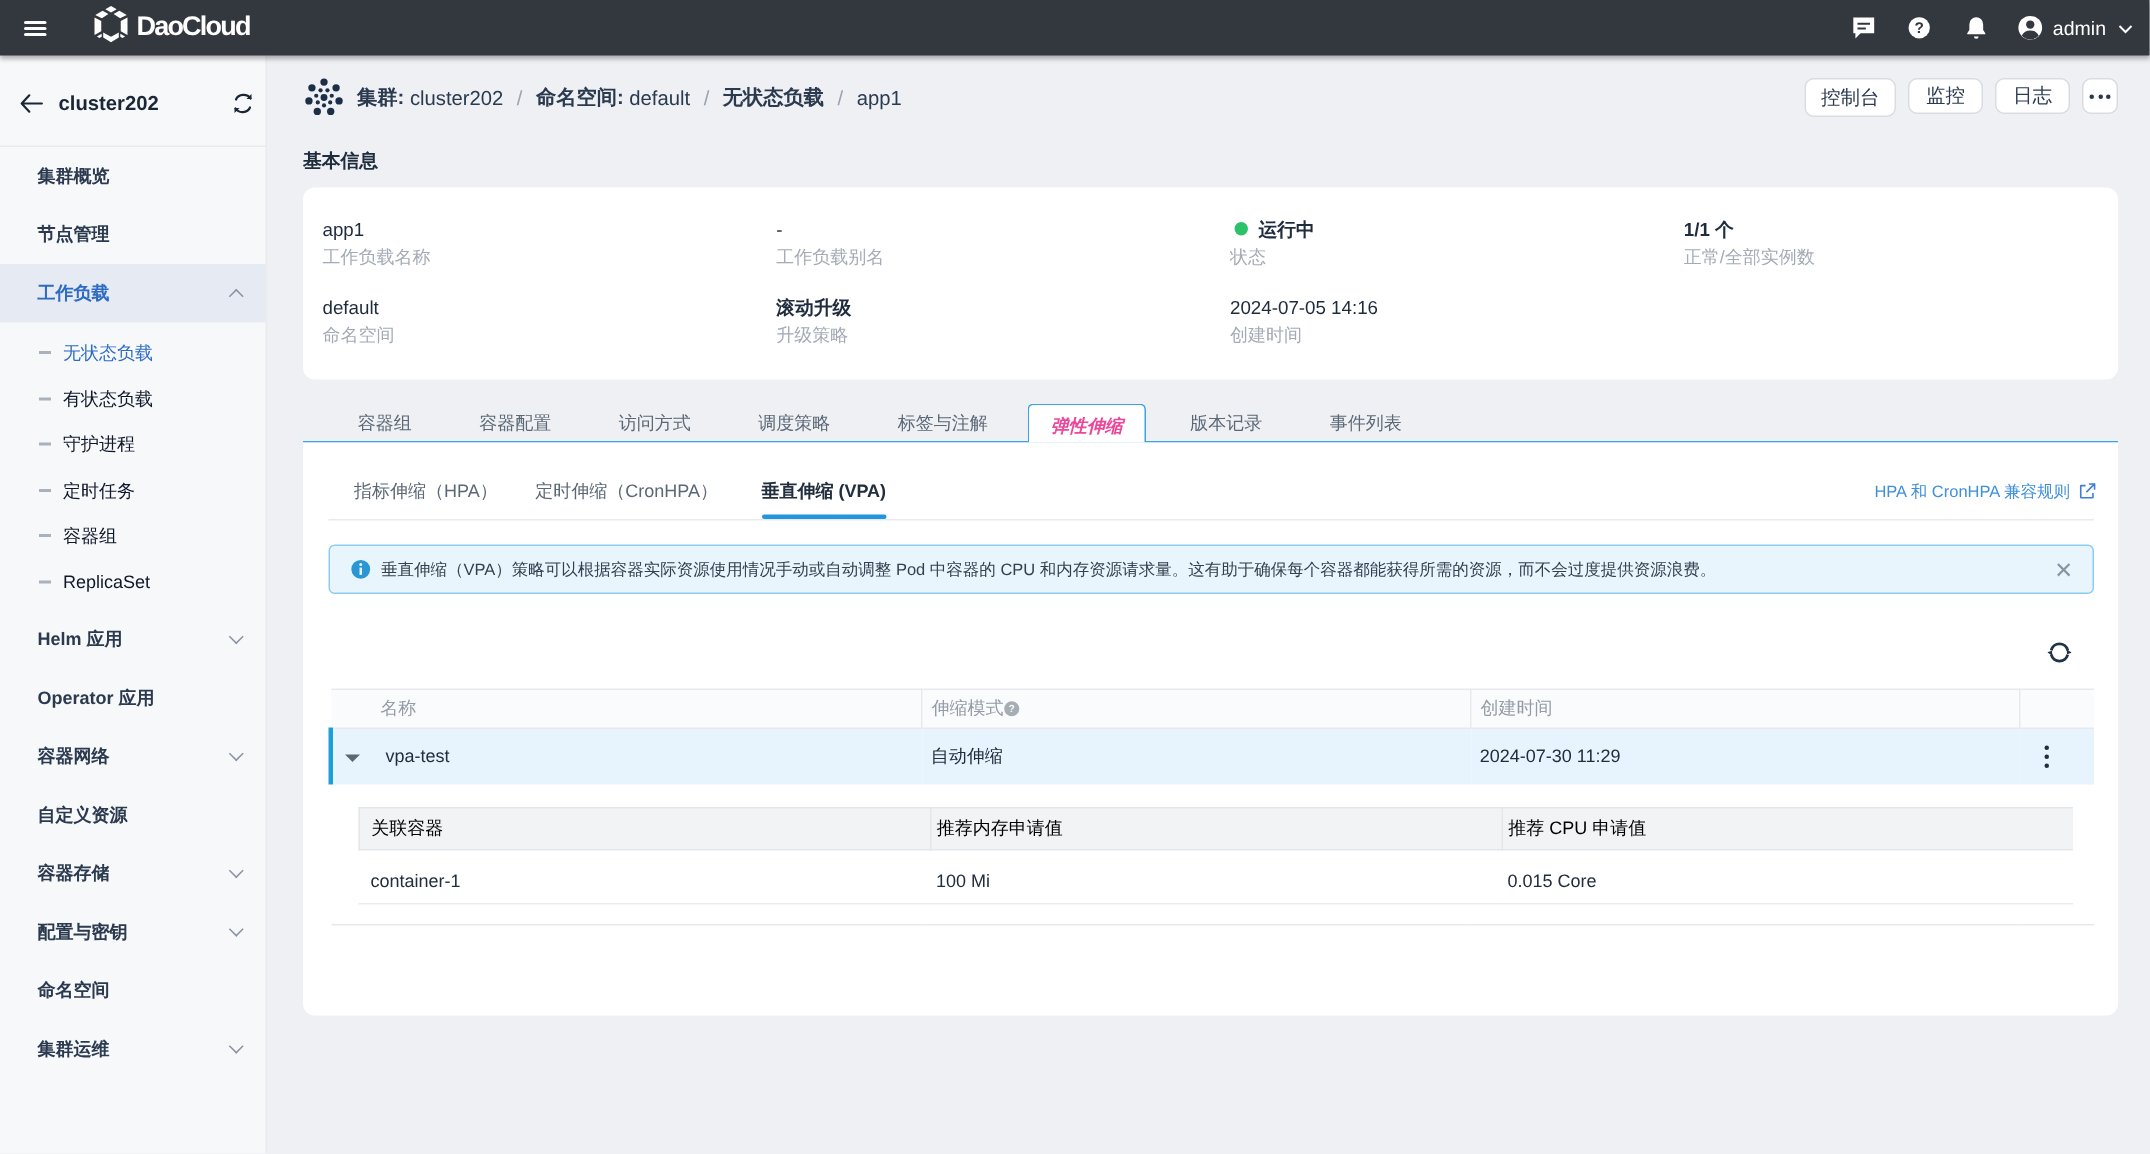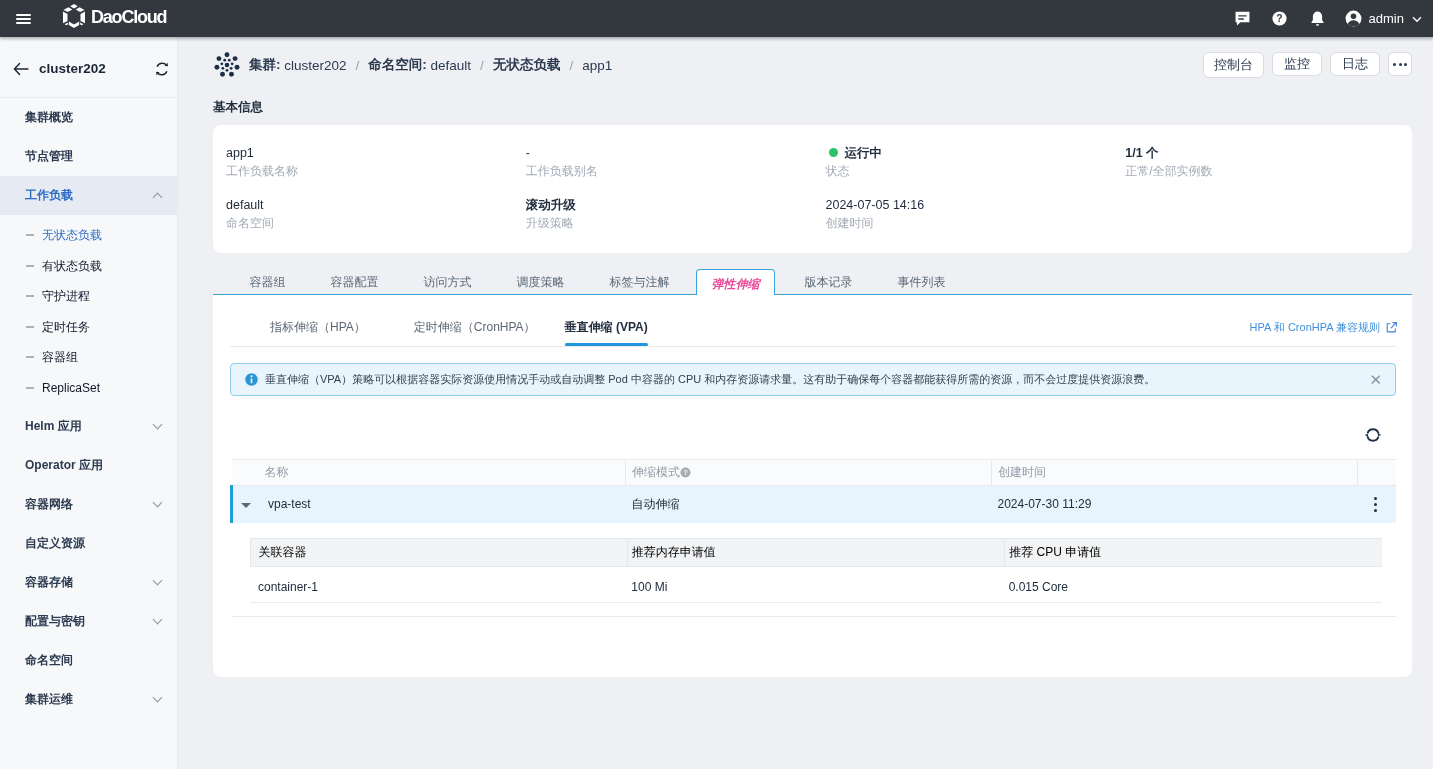"cluster202" .wrap { gap: 11px -> none }
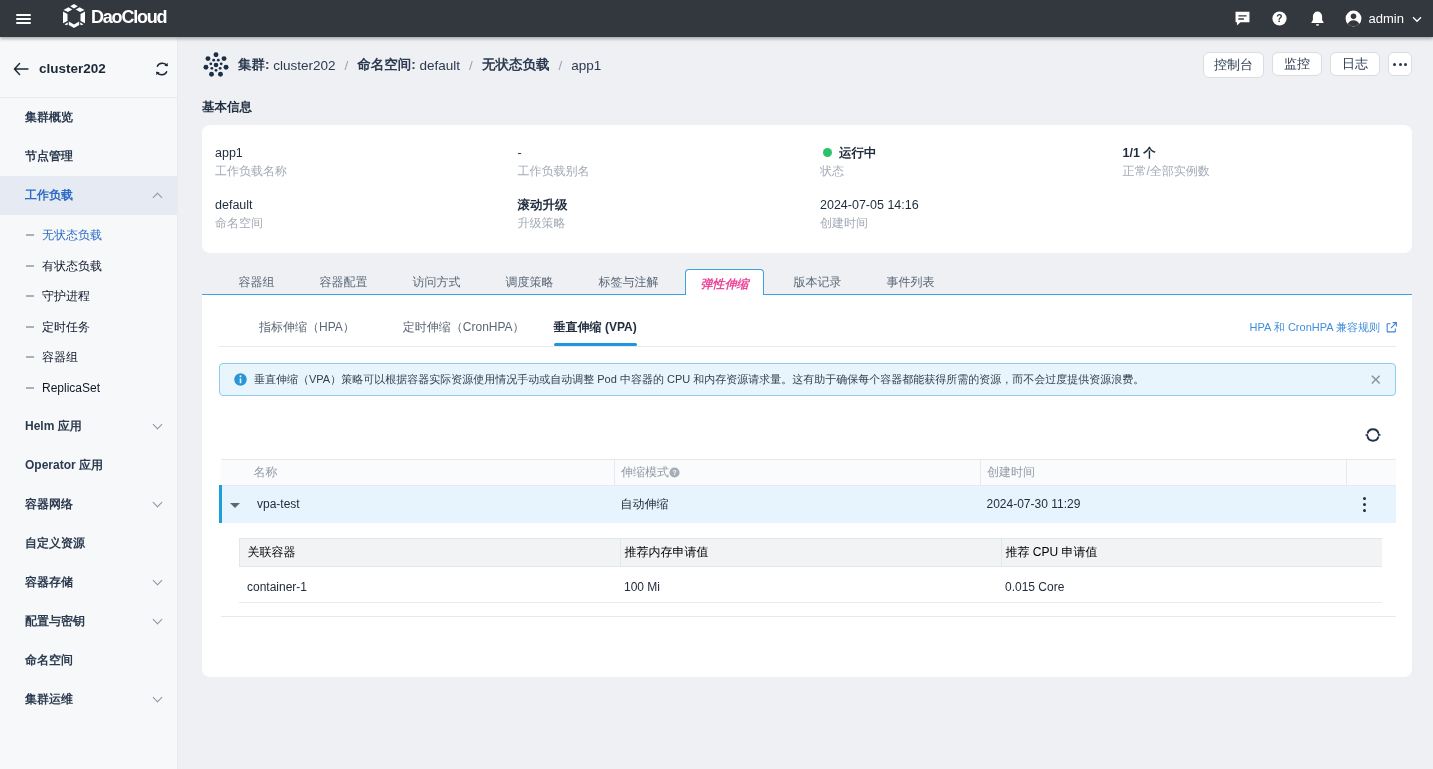"指标伸缩（HPA）" .subtab { margin-left: 23px -> none }
